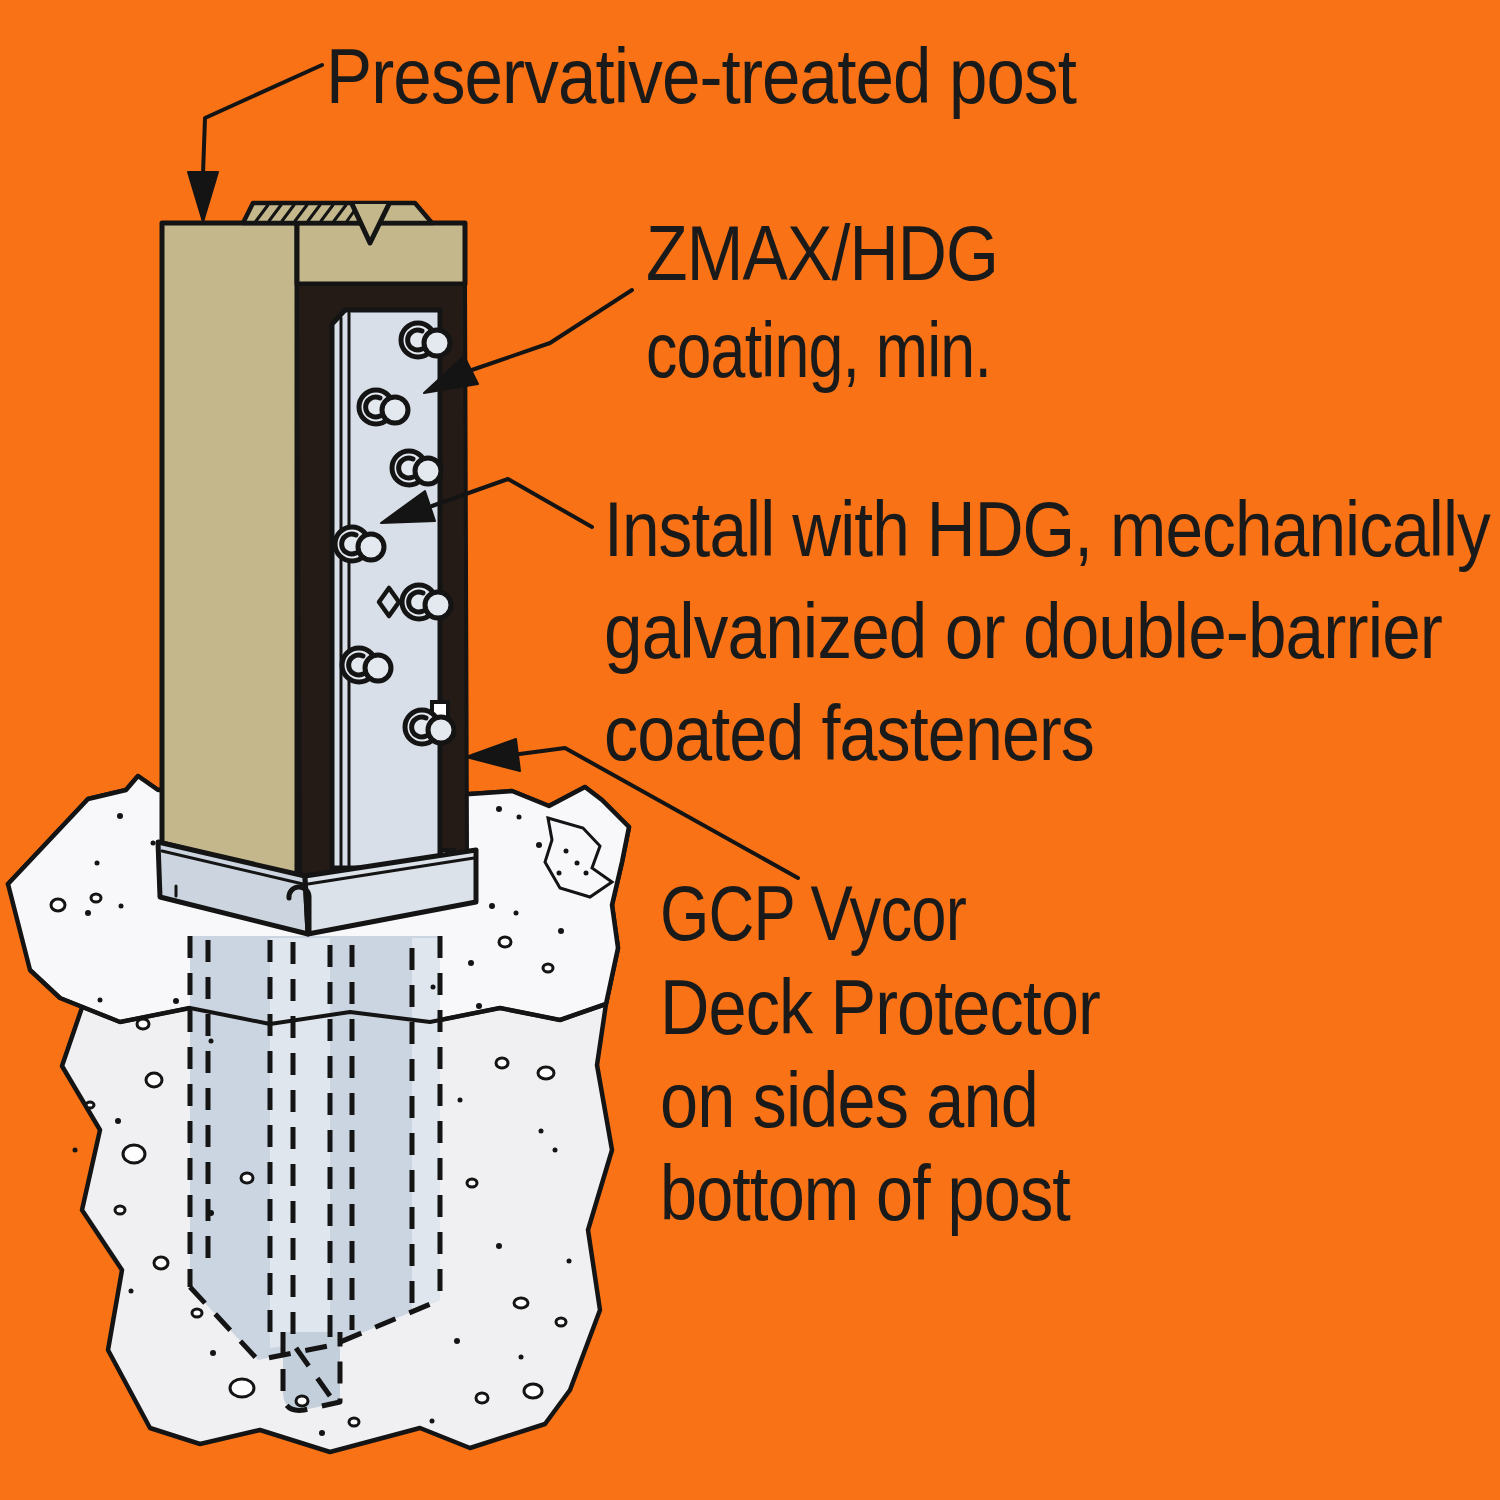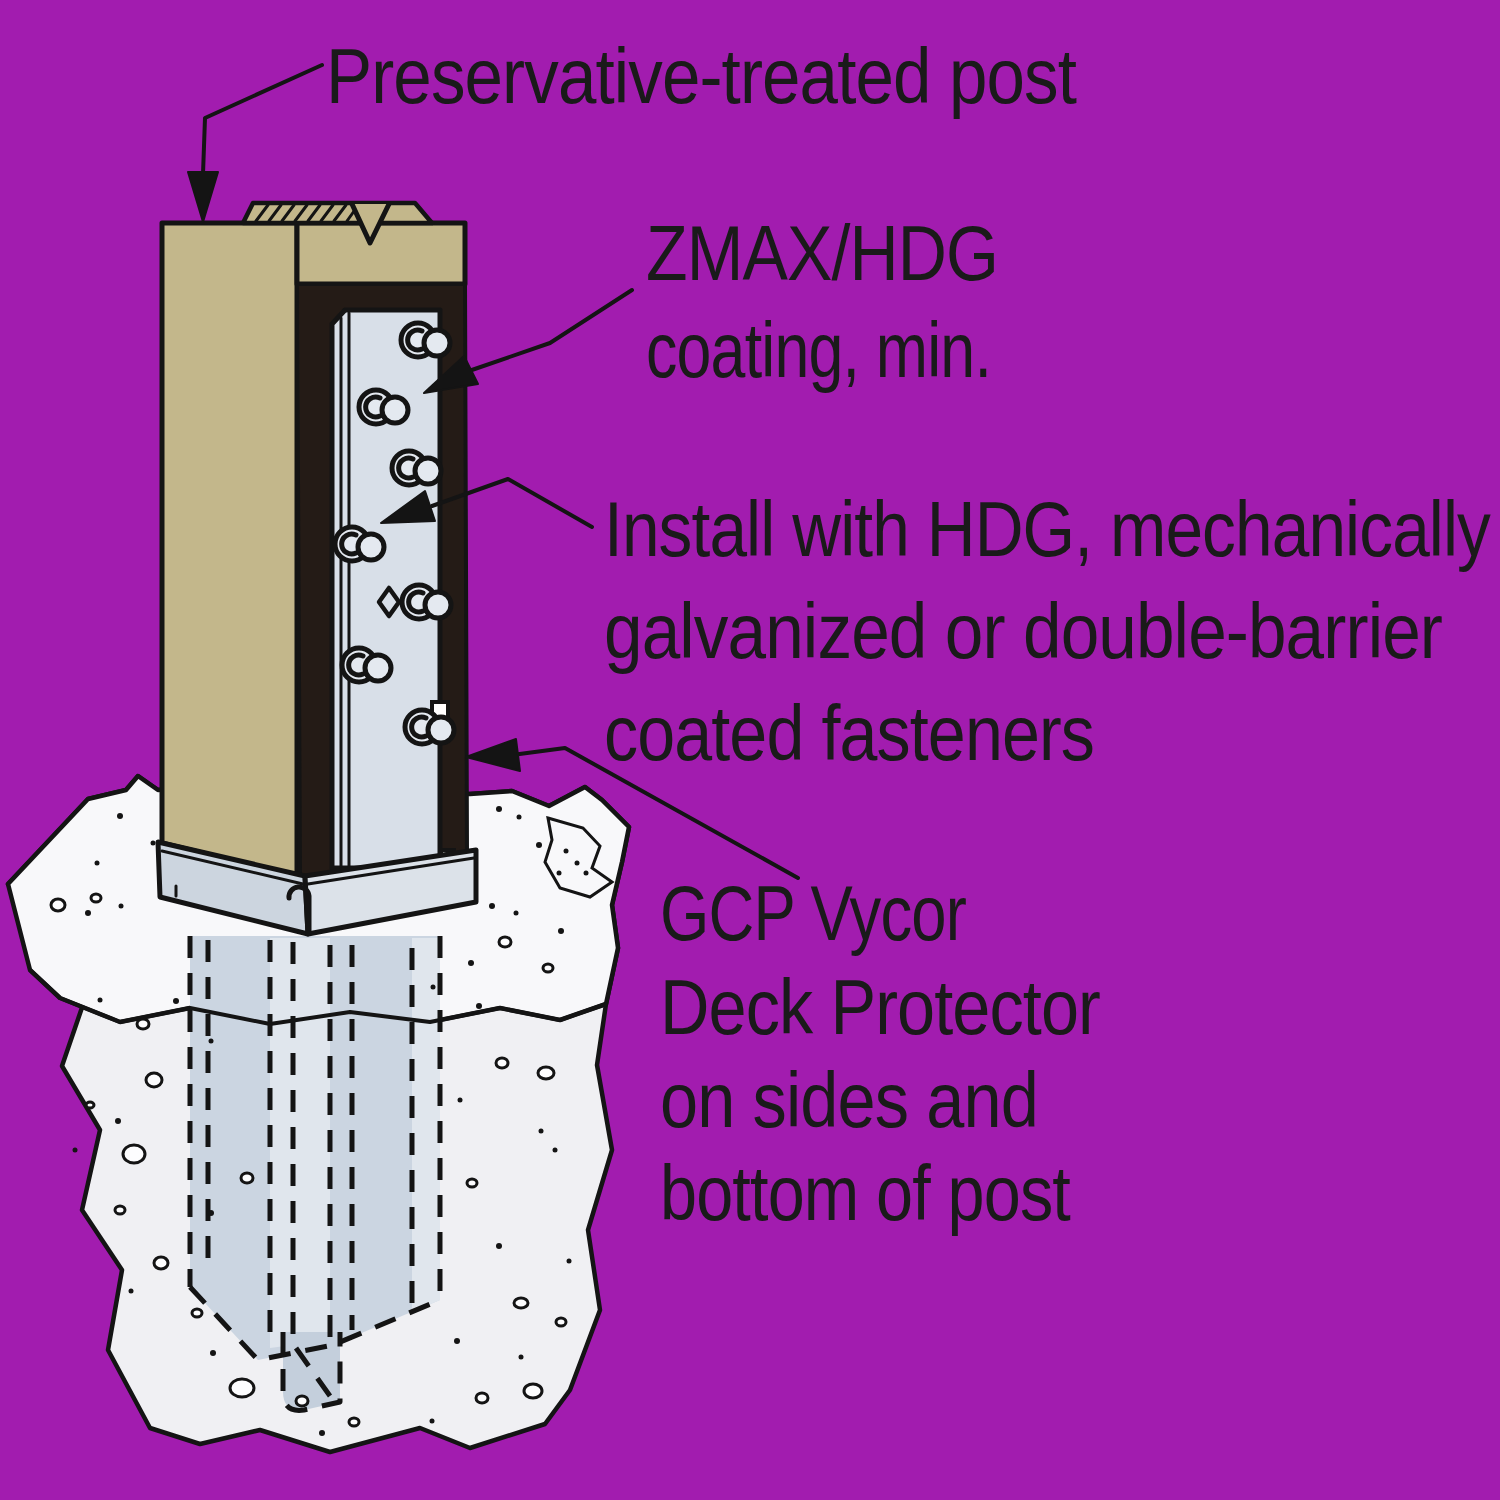"Preservative-treated post" .stage { background: #a21caf -> #f97316 }
